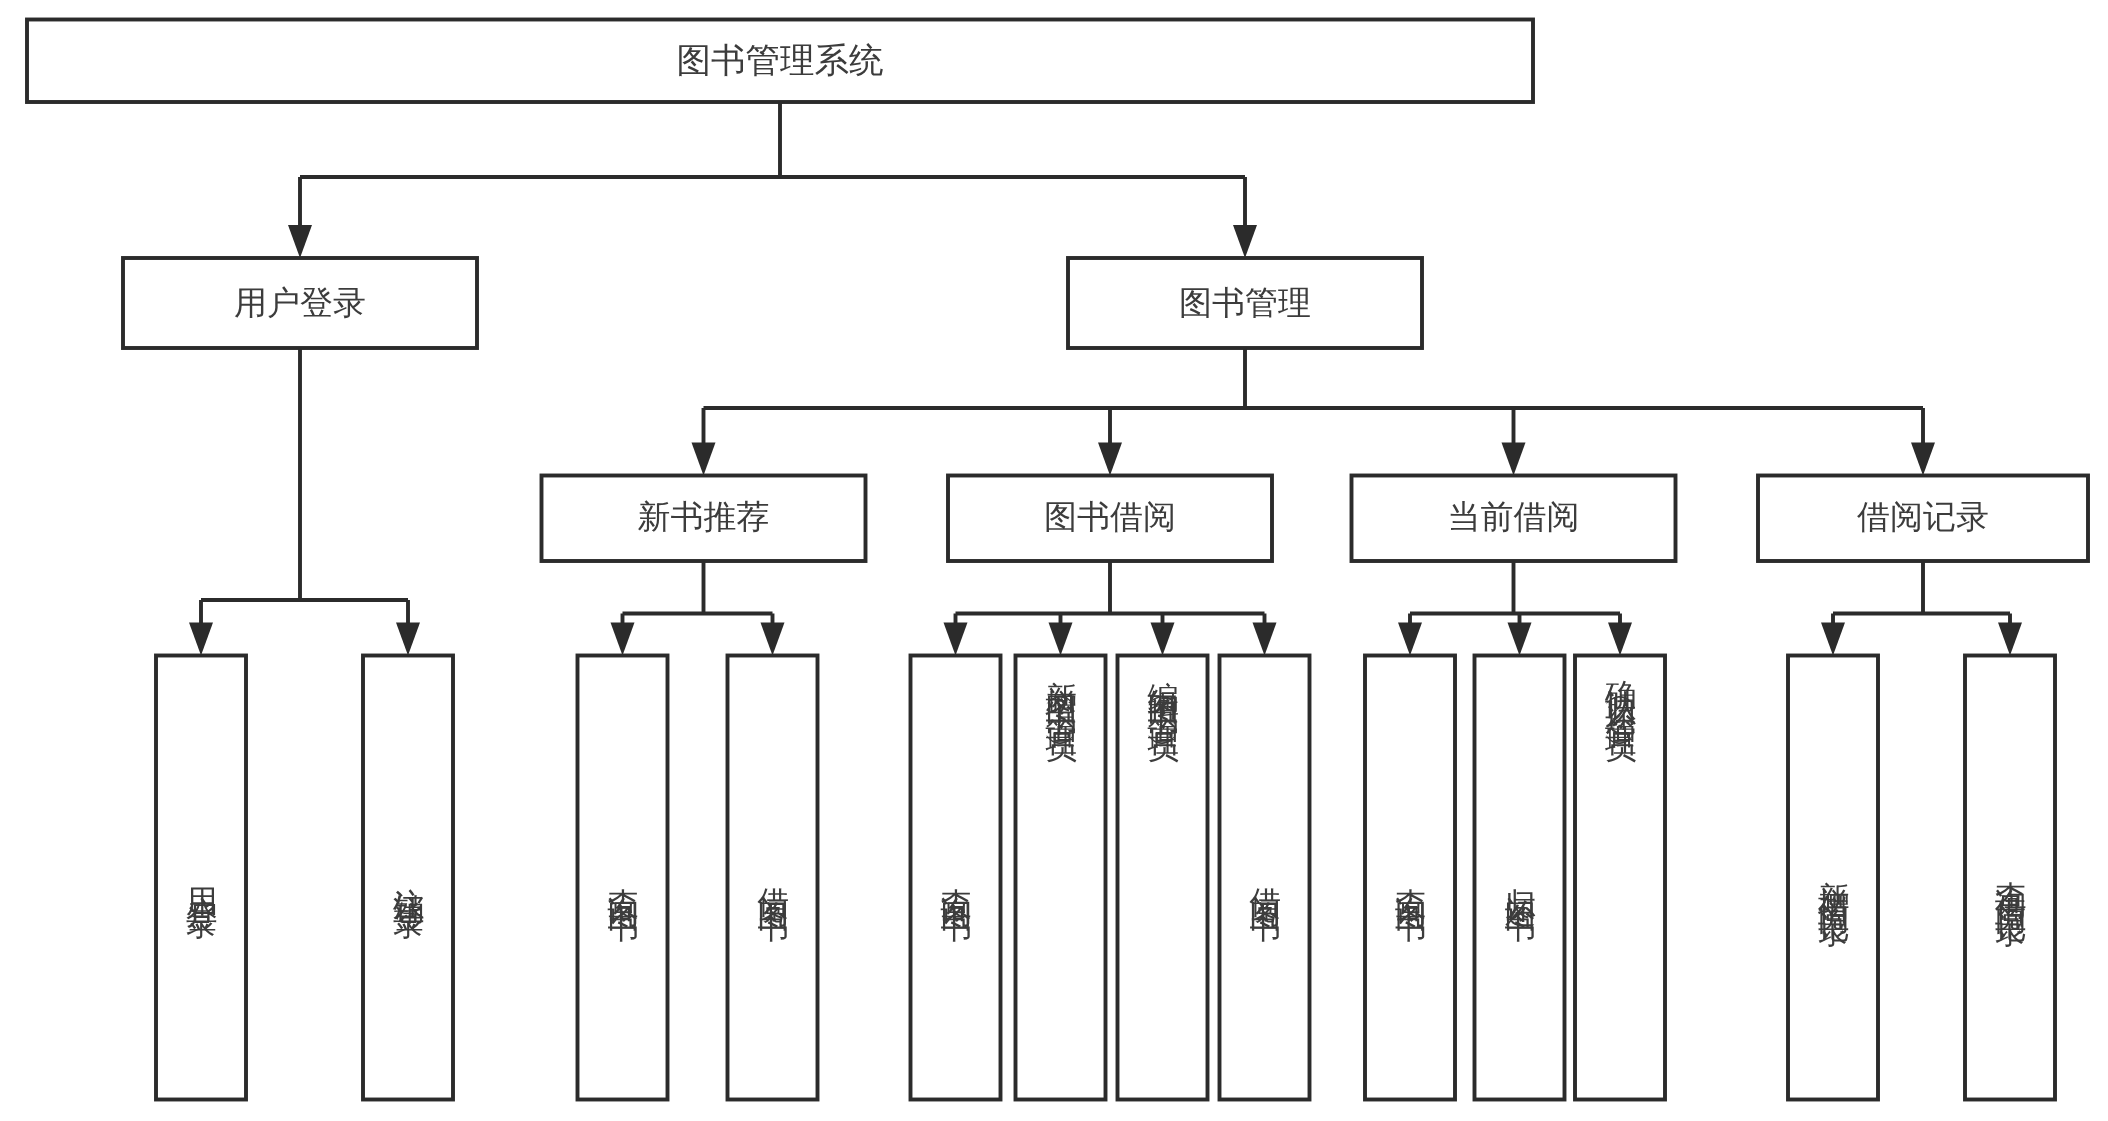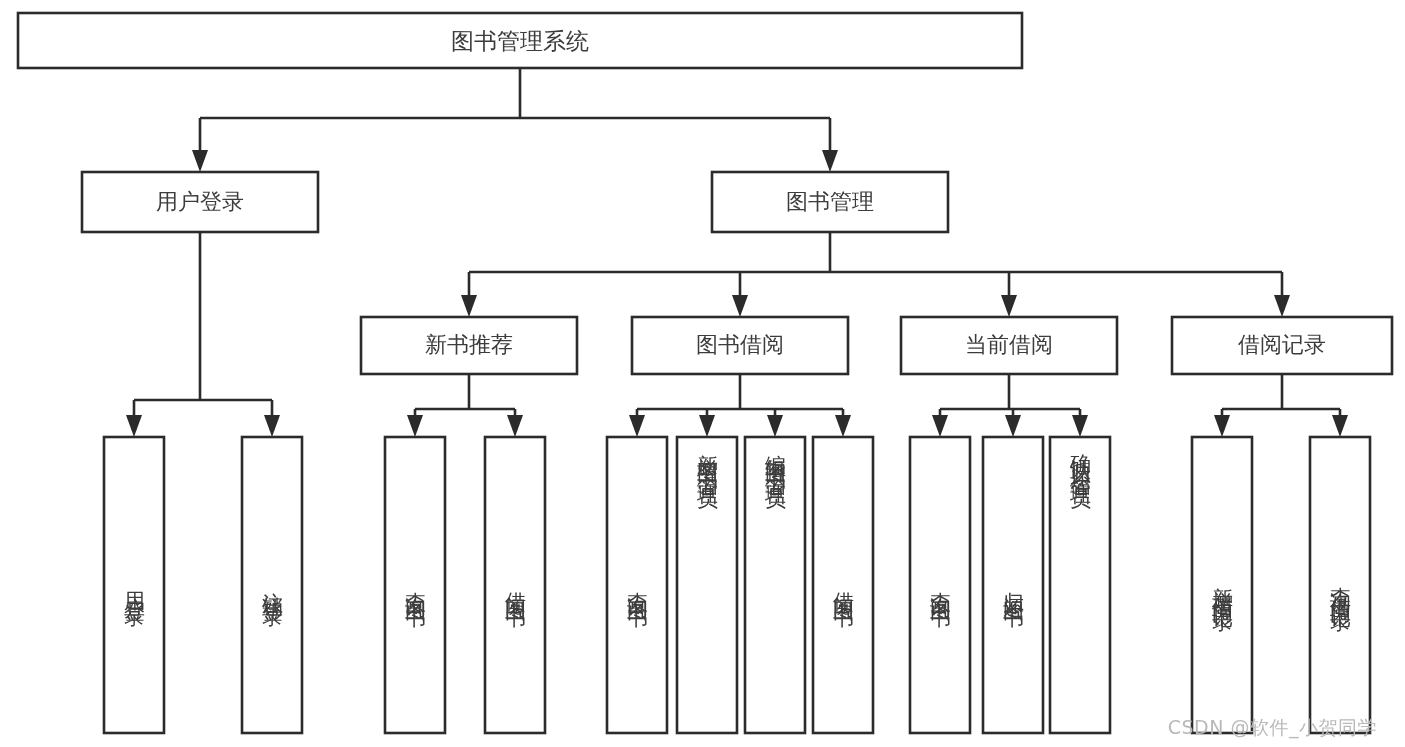"CSDN @软件_小贺同学" div.watermark { html: <div>CSDN @软件_小贺同学</div> -> none }
